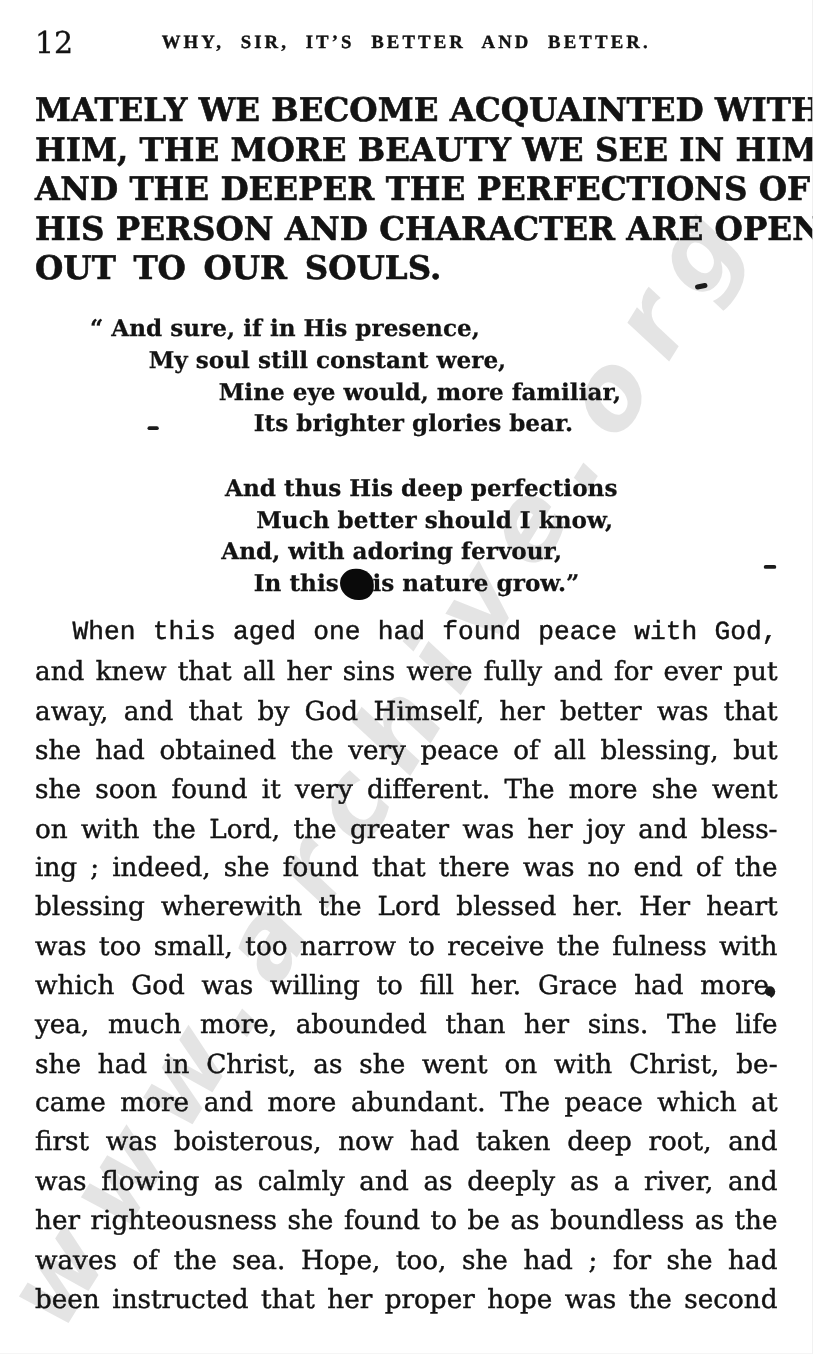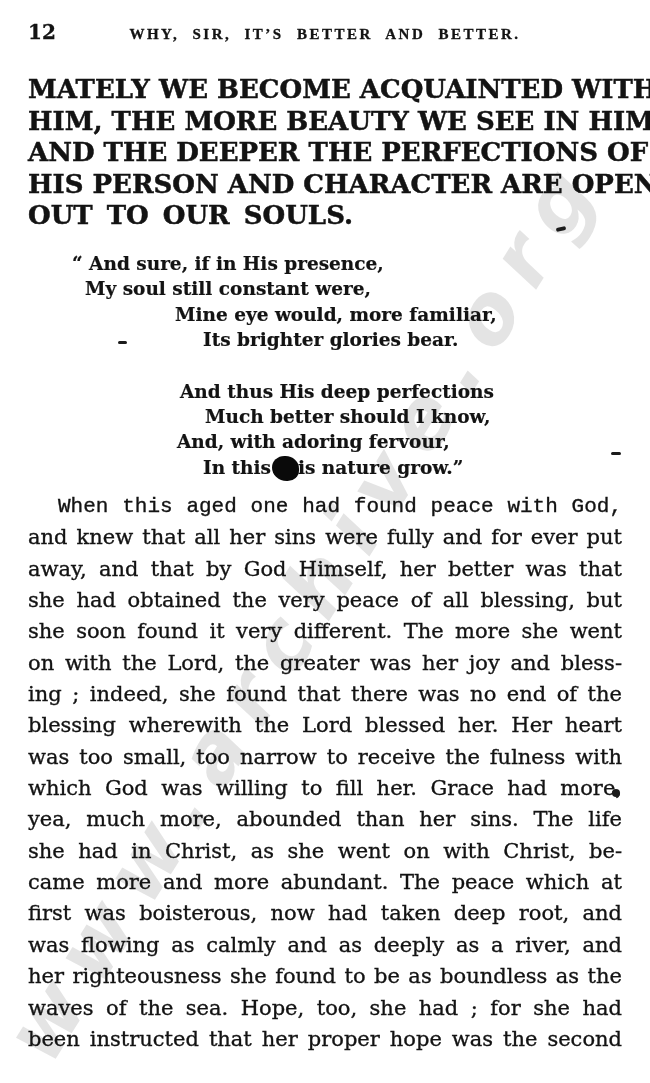"12" .folio { font-size: 20px -> 24px; font-weight: 700 -> 400 }
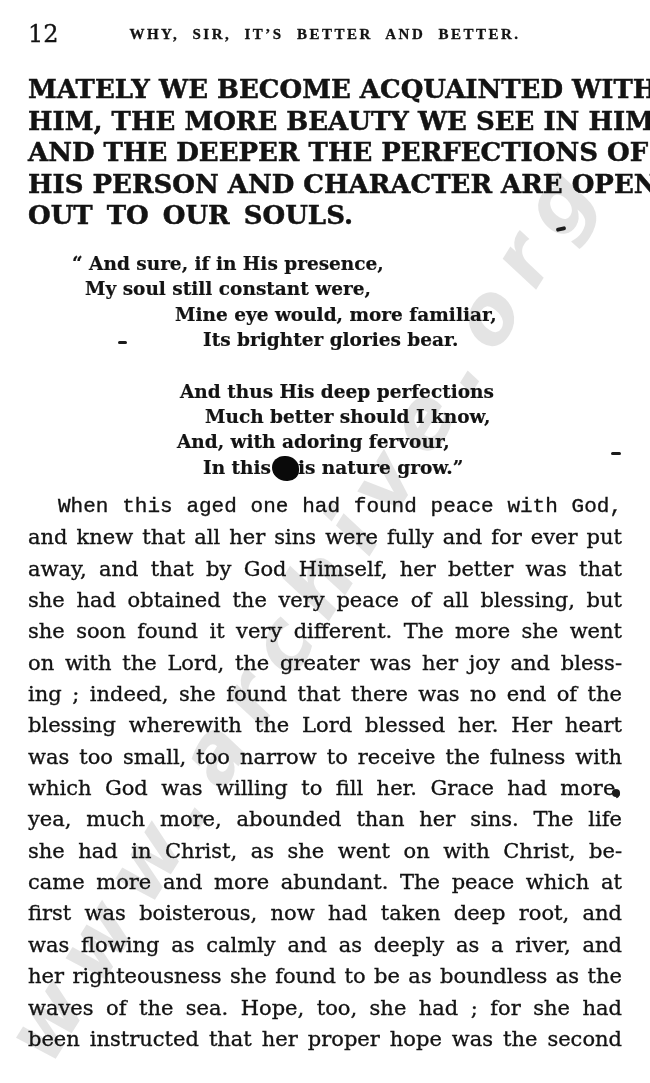"My soul still constant were," .pl.i2 { padding-left: 85px -> 119px }
